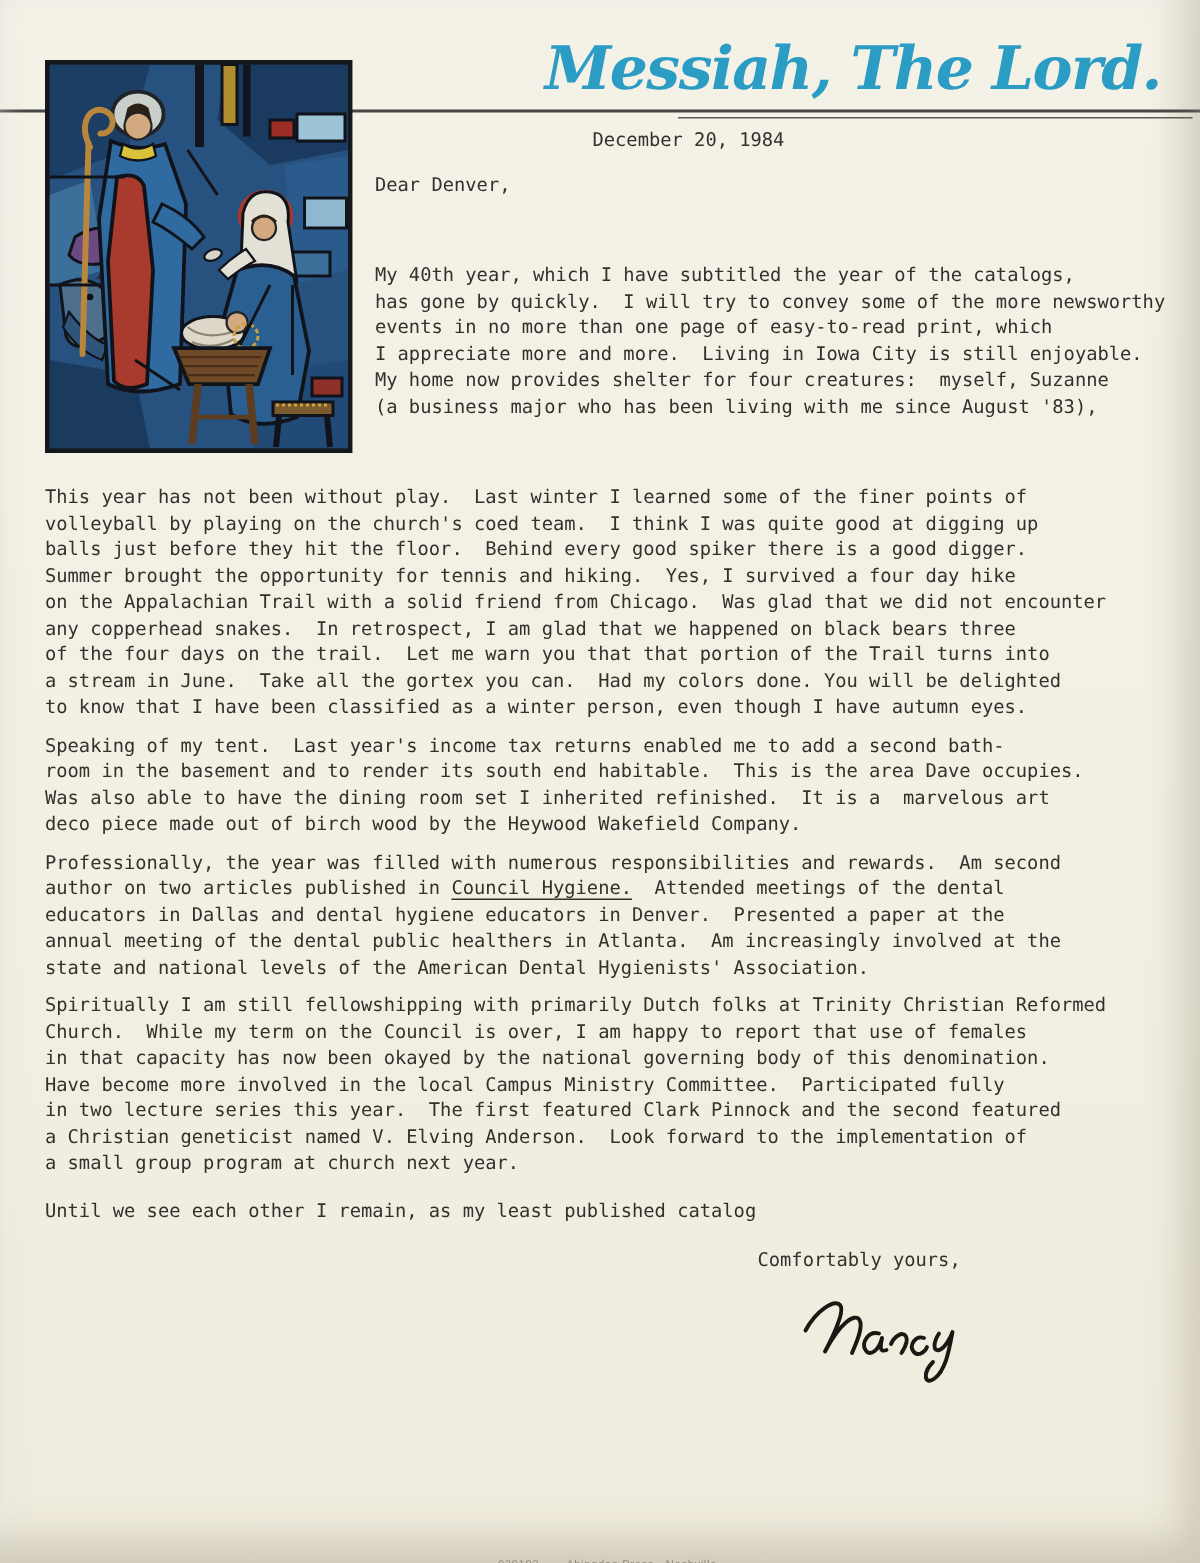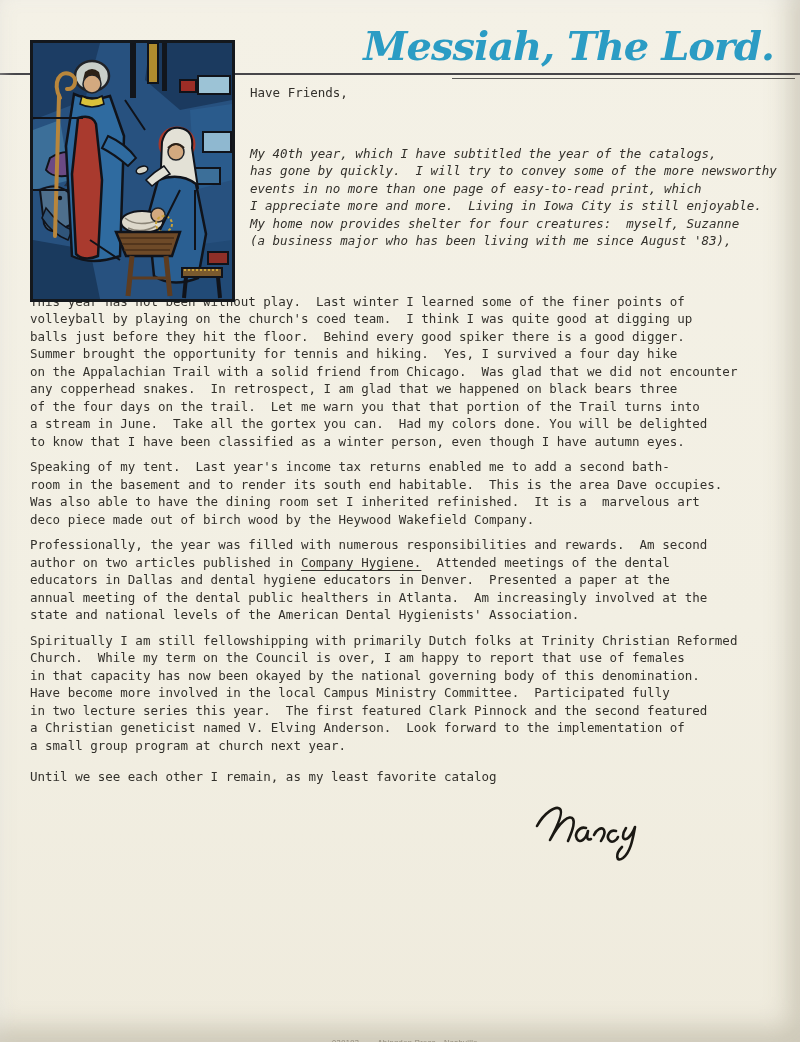"December 20, 1984" div.typed { html: none -> <div>December 20, 1984</div> }
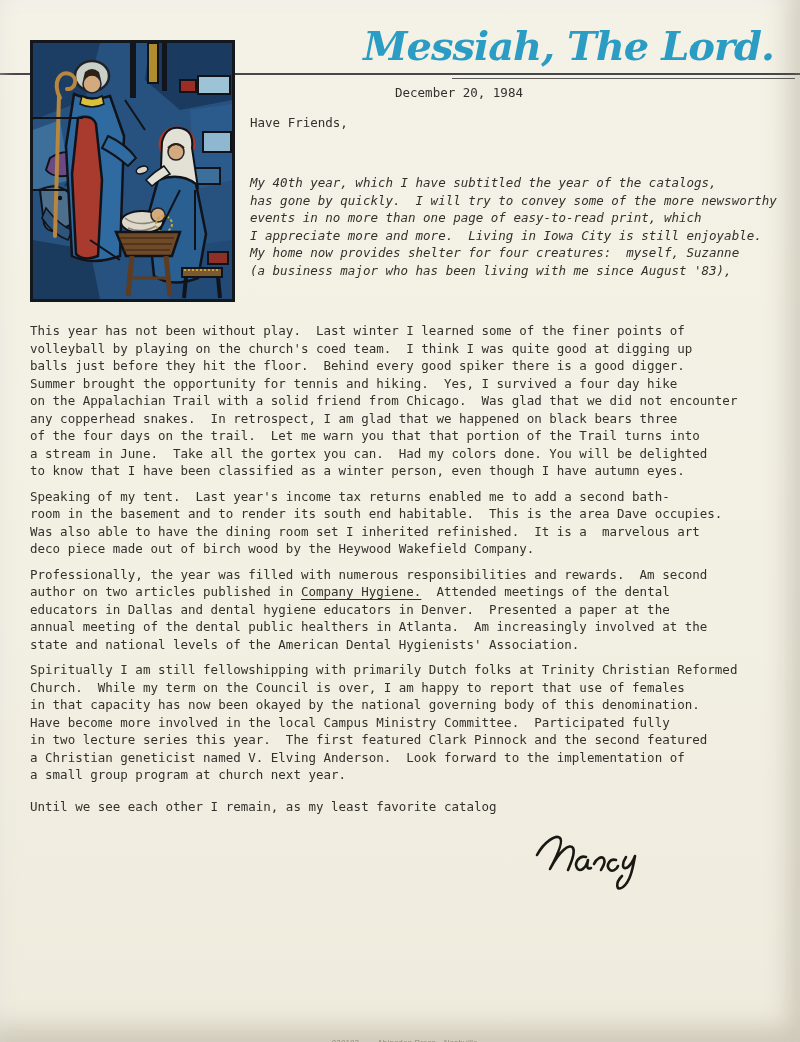"Have Friends," p.typed { text: Have Friends -> Dear Denver }
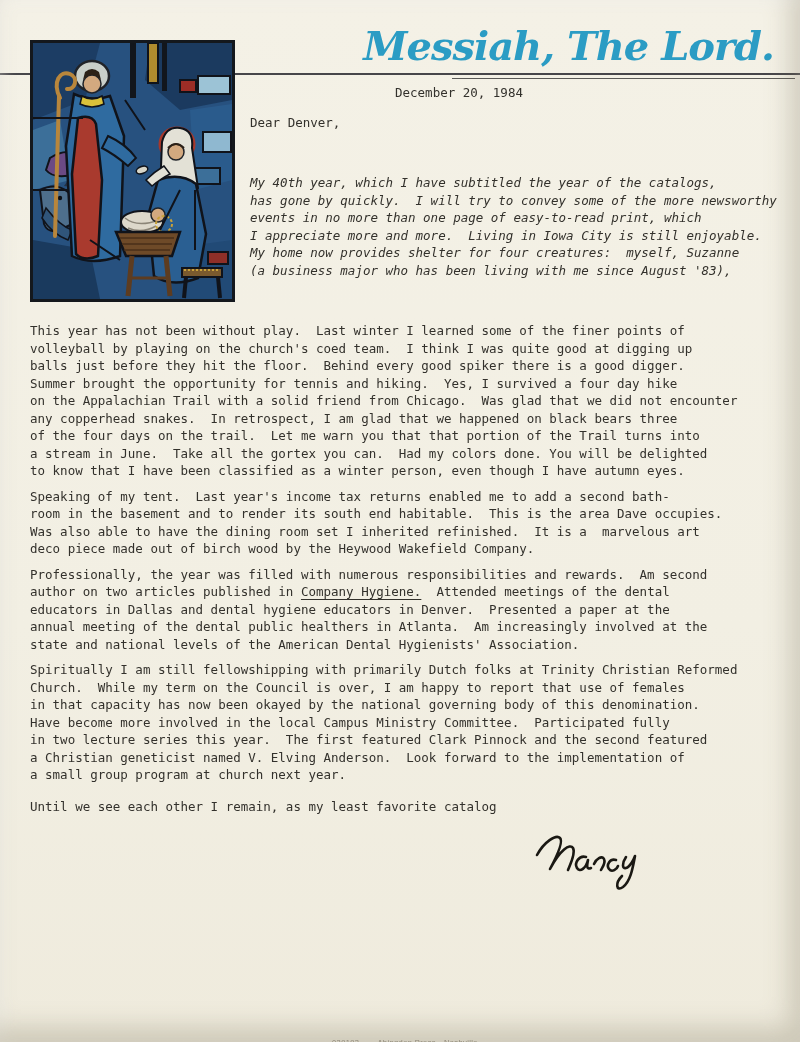"My 40th year, which I" .split-top { font-style: italic -> none }
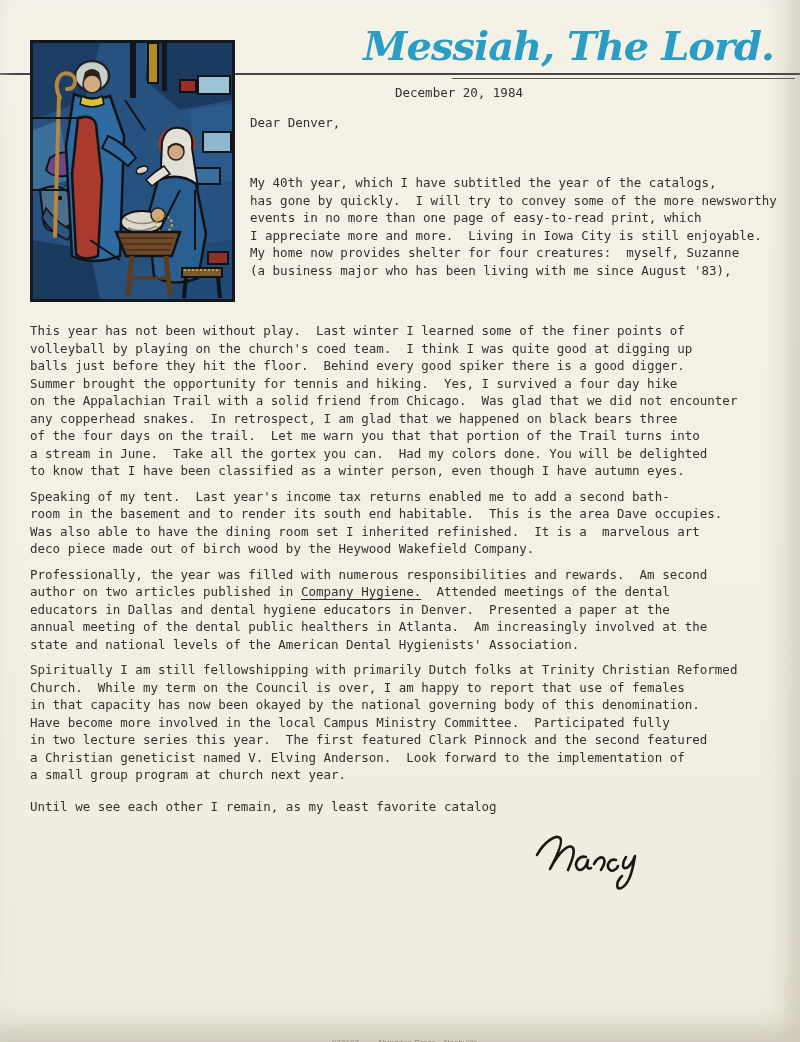"Company Hygiene." span.underlined { text: Company -> Council }
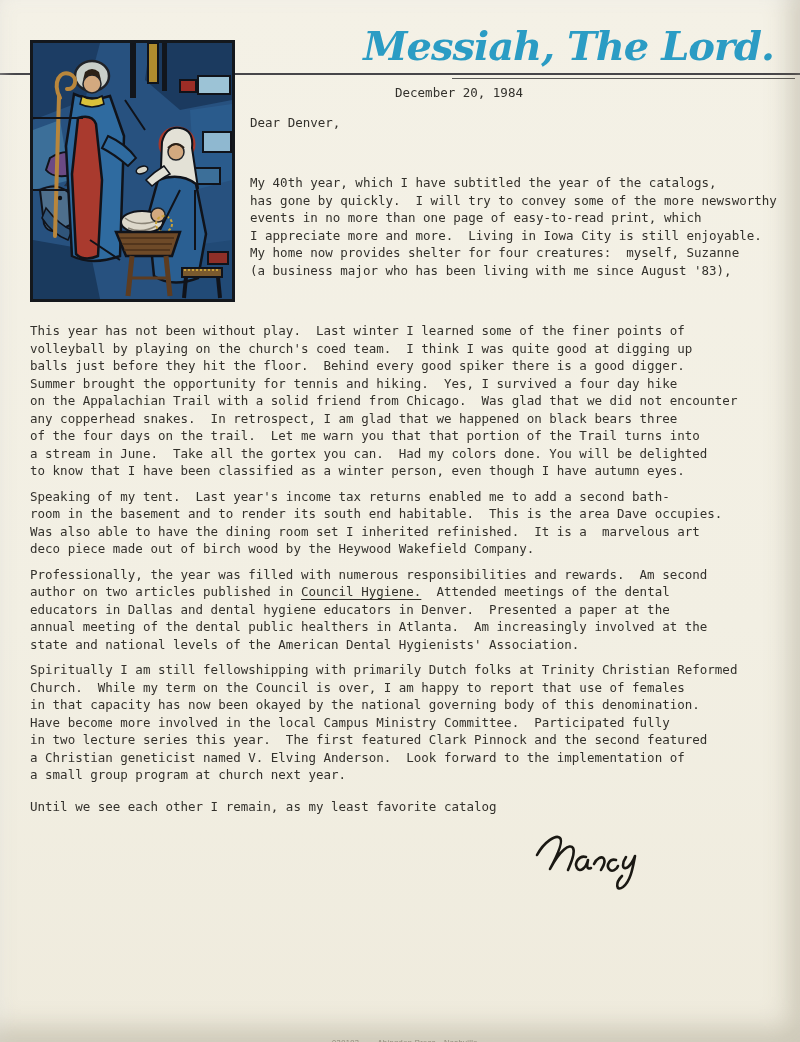"Until we see each other" p.typed { text: favorite -> published }
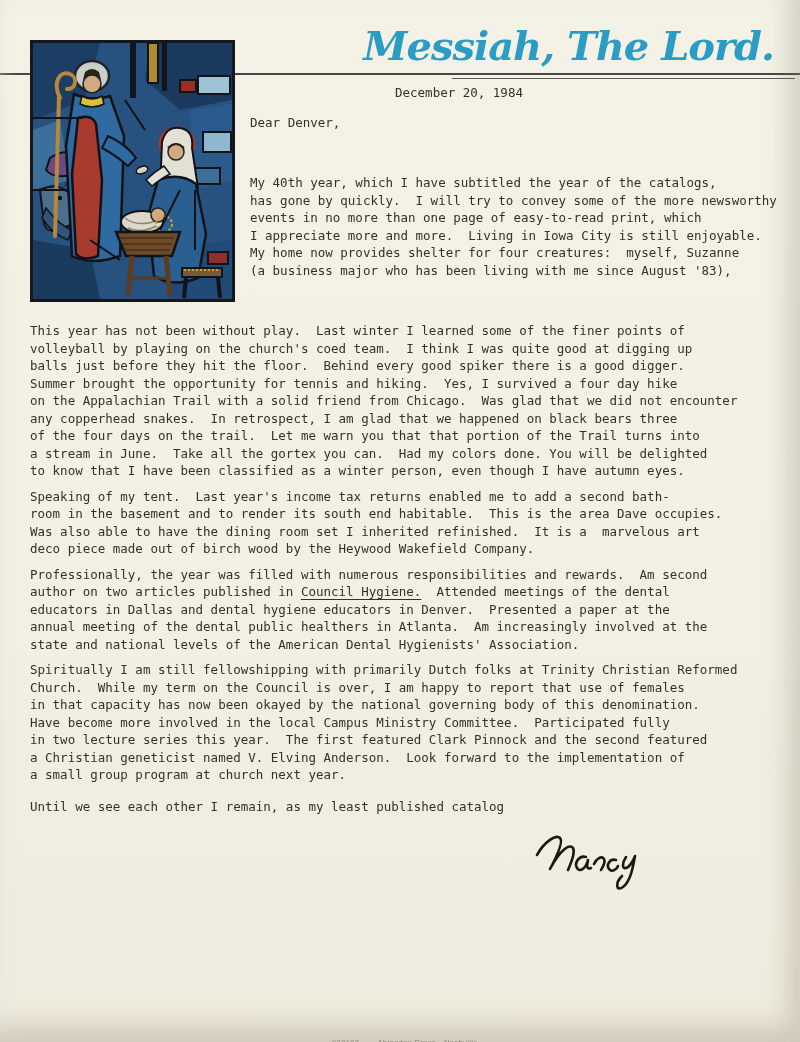"Comfortably yours," div.typed { html: none -> <div>Comfortably yours,</div> }
